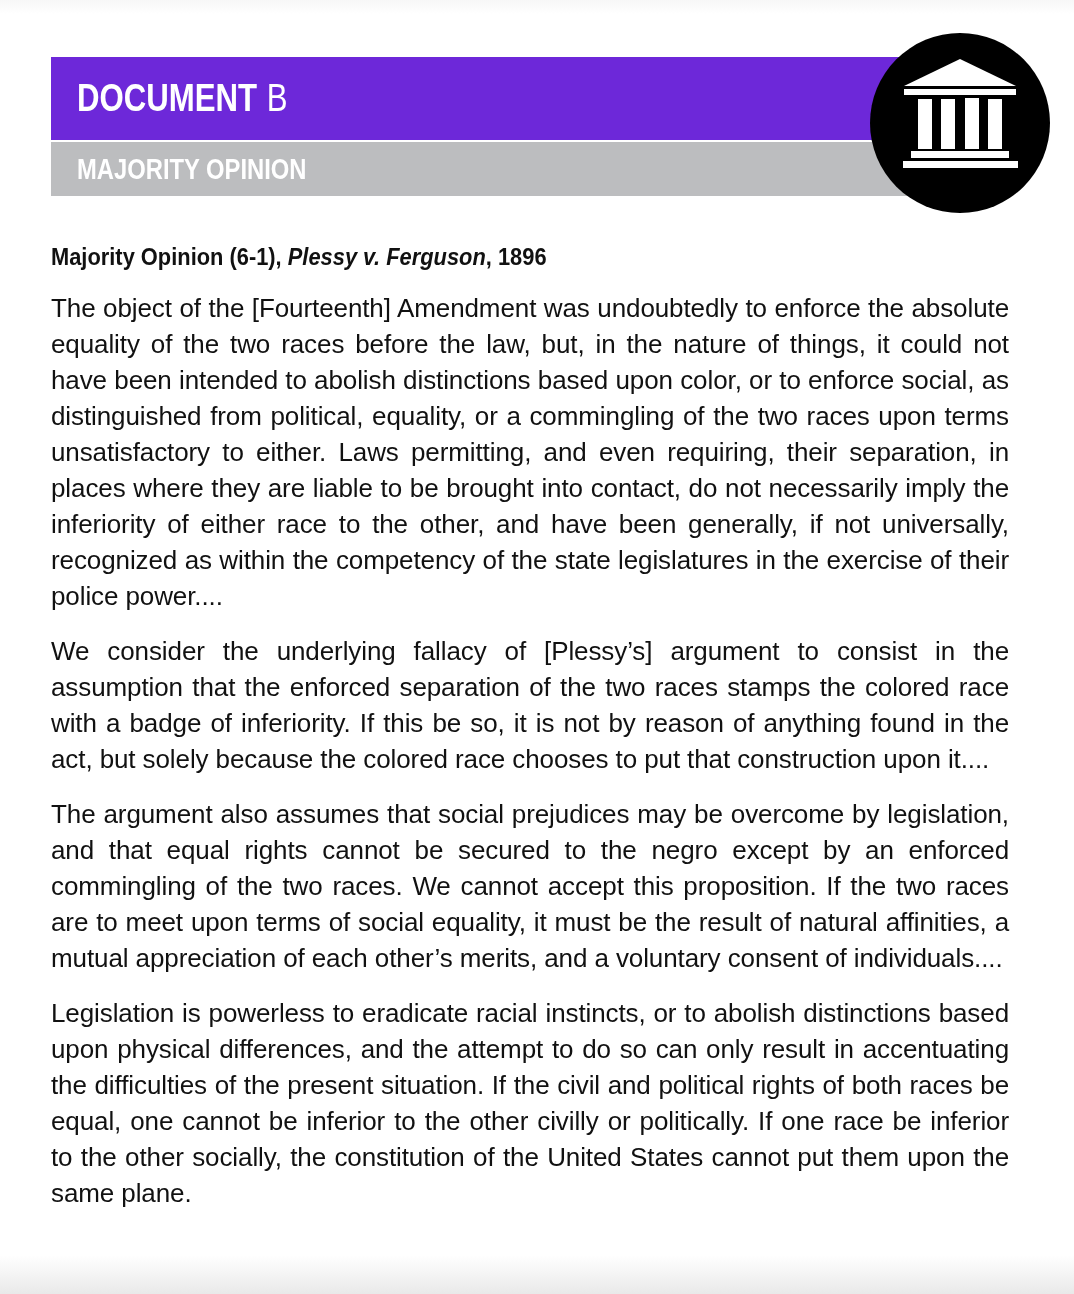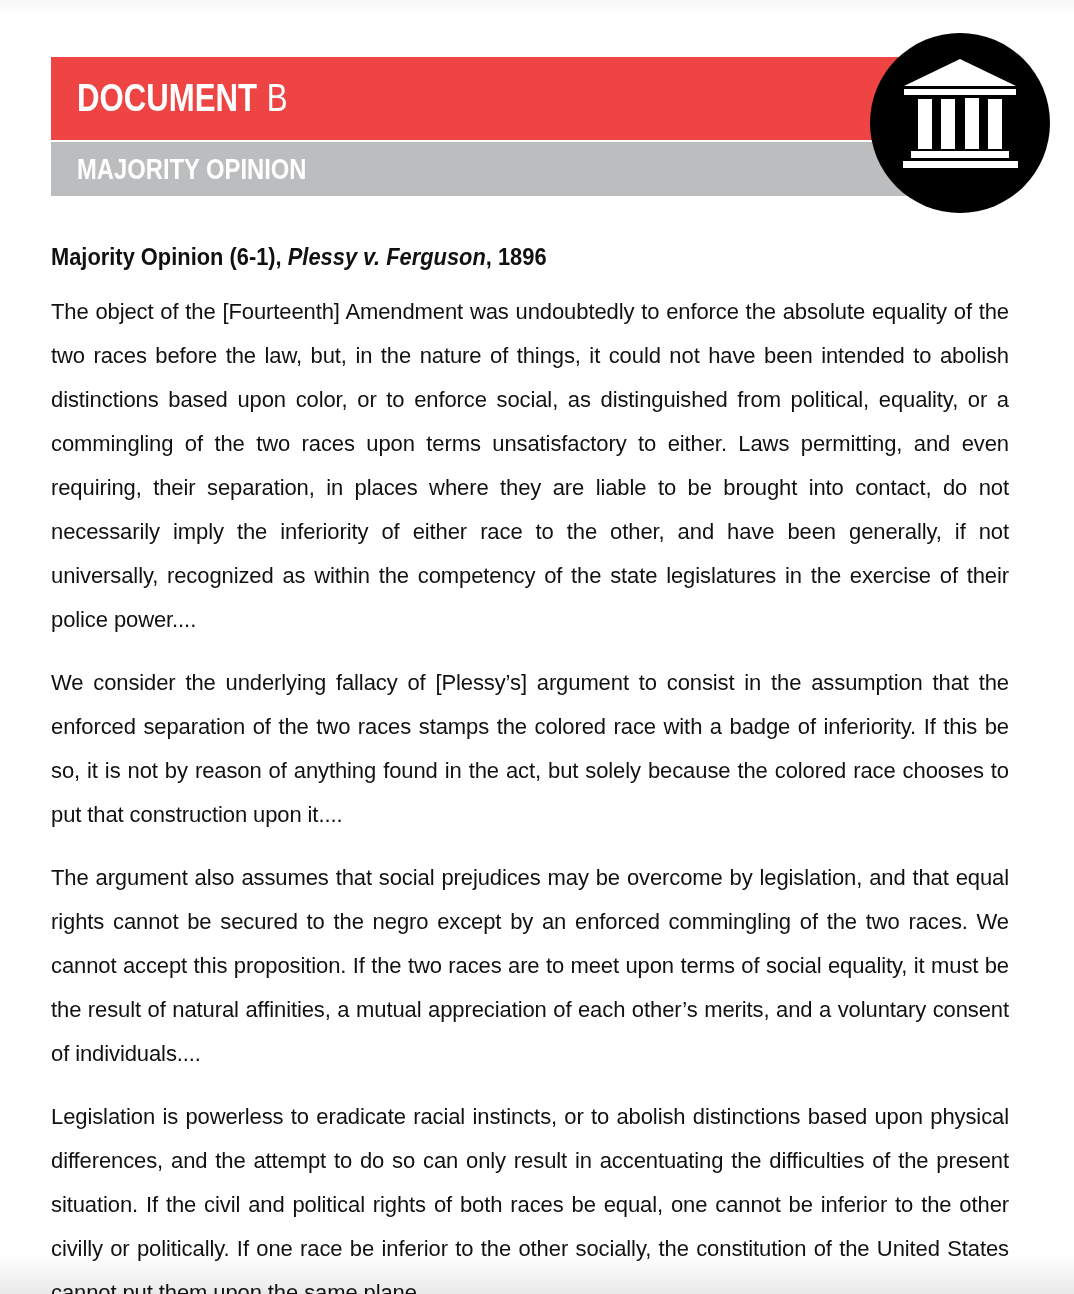"DOCUMENT B" .bar-dark { background: #ef4444 -> #6d28d9 }
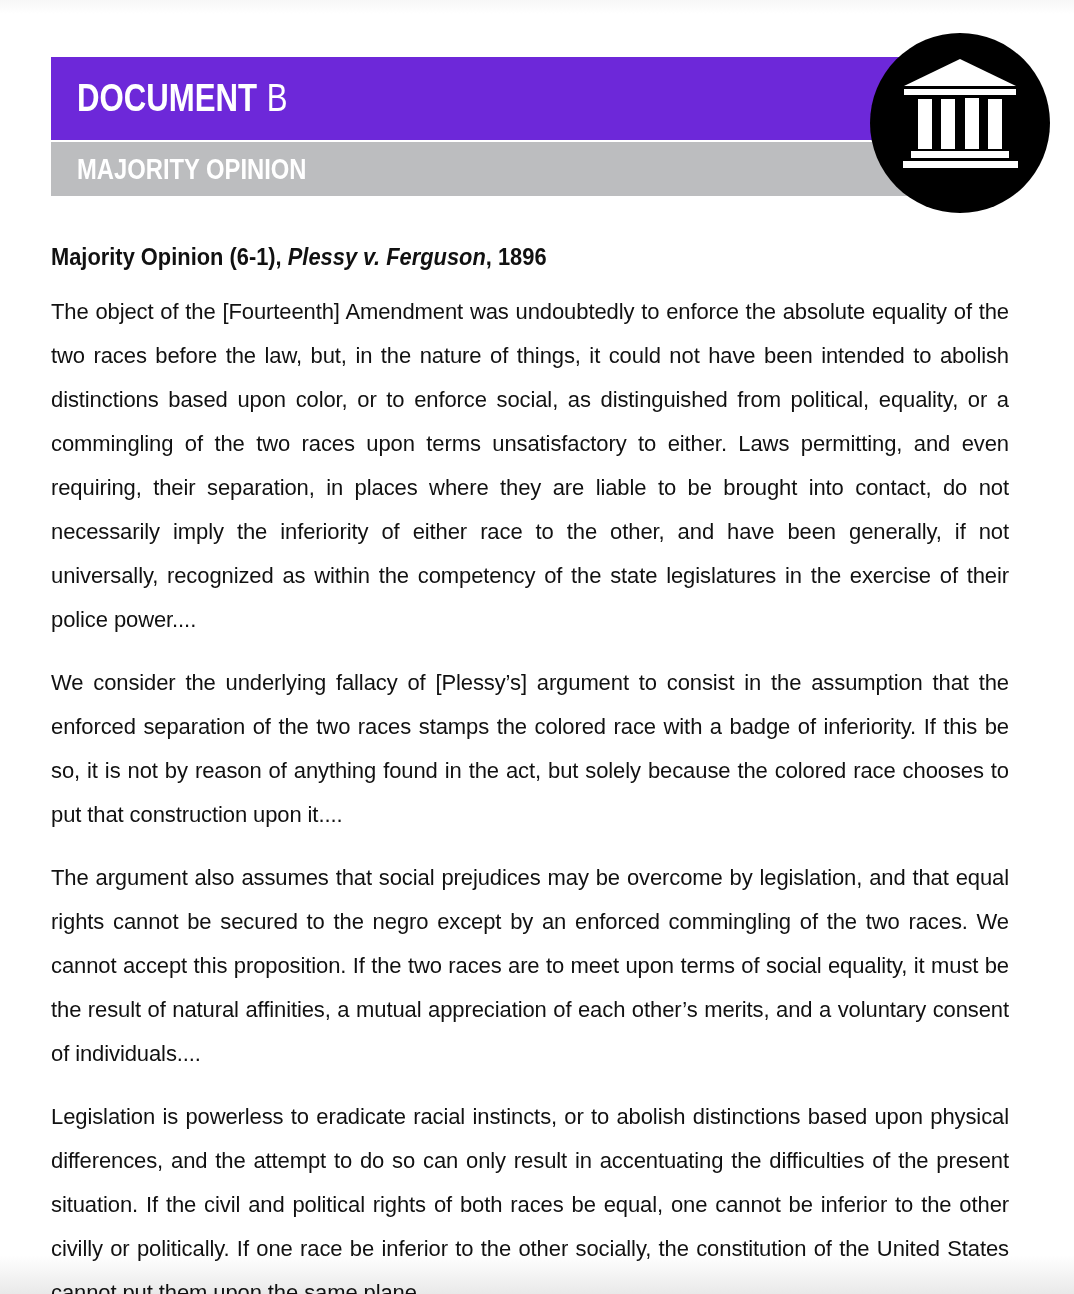"The object of the [Fourteenth]" p.para { font-size: 22px -> 26px; line-height: 44px -> 36px }
